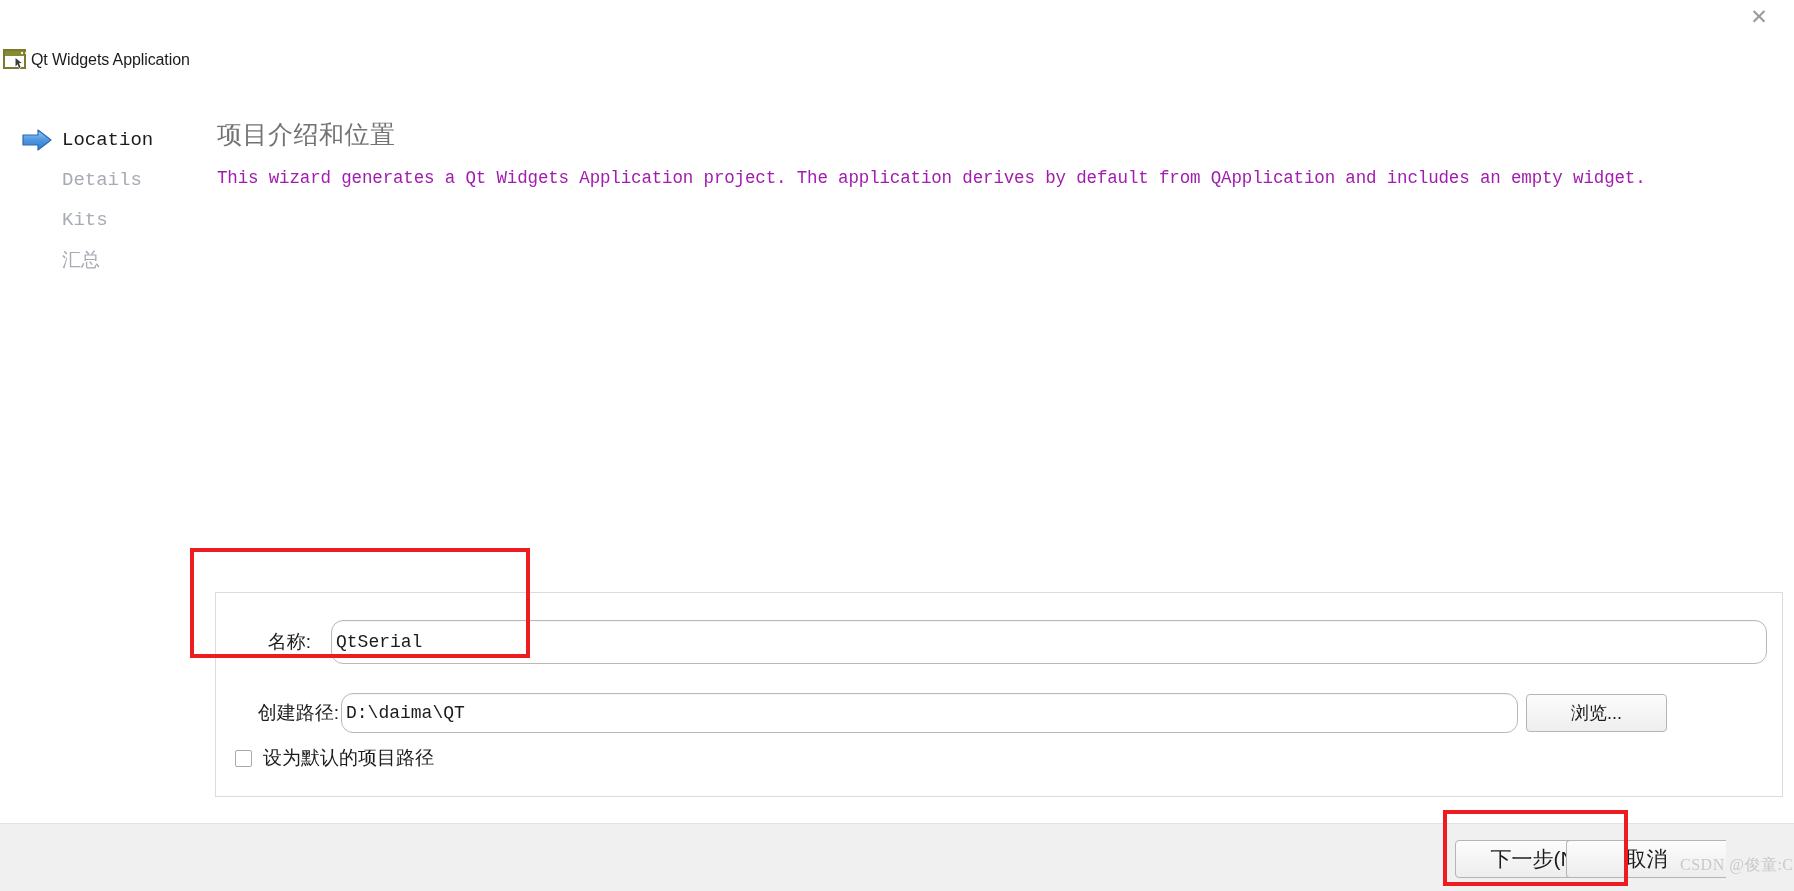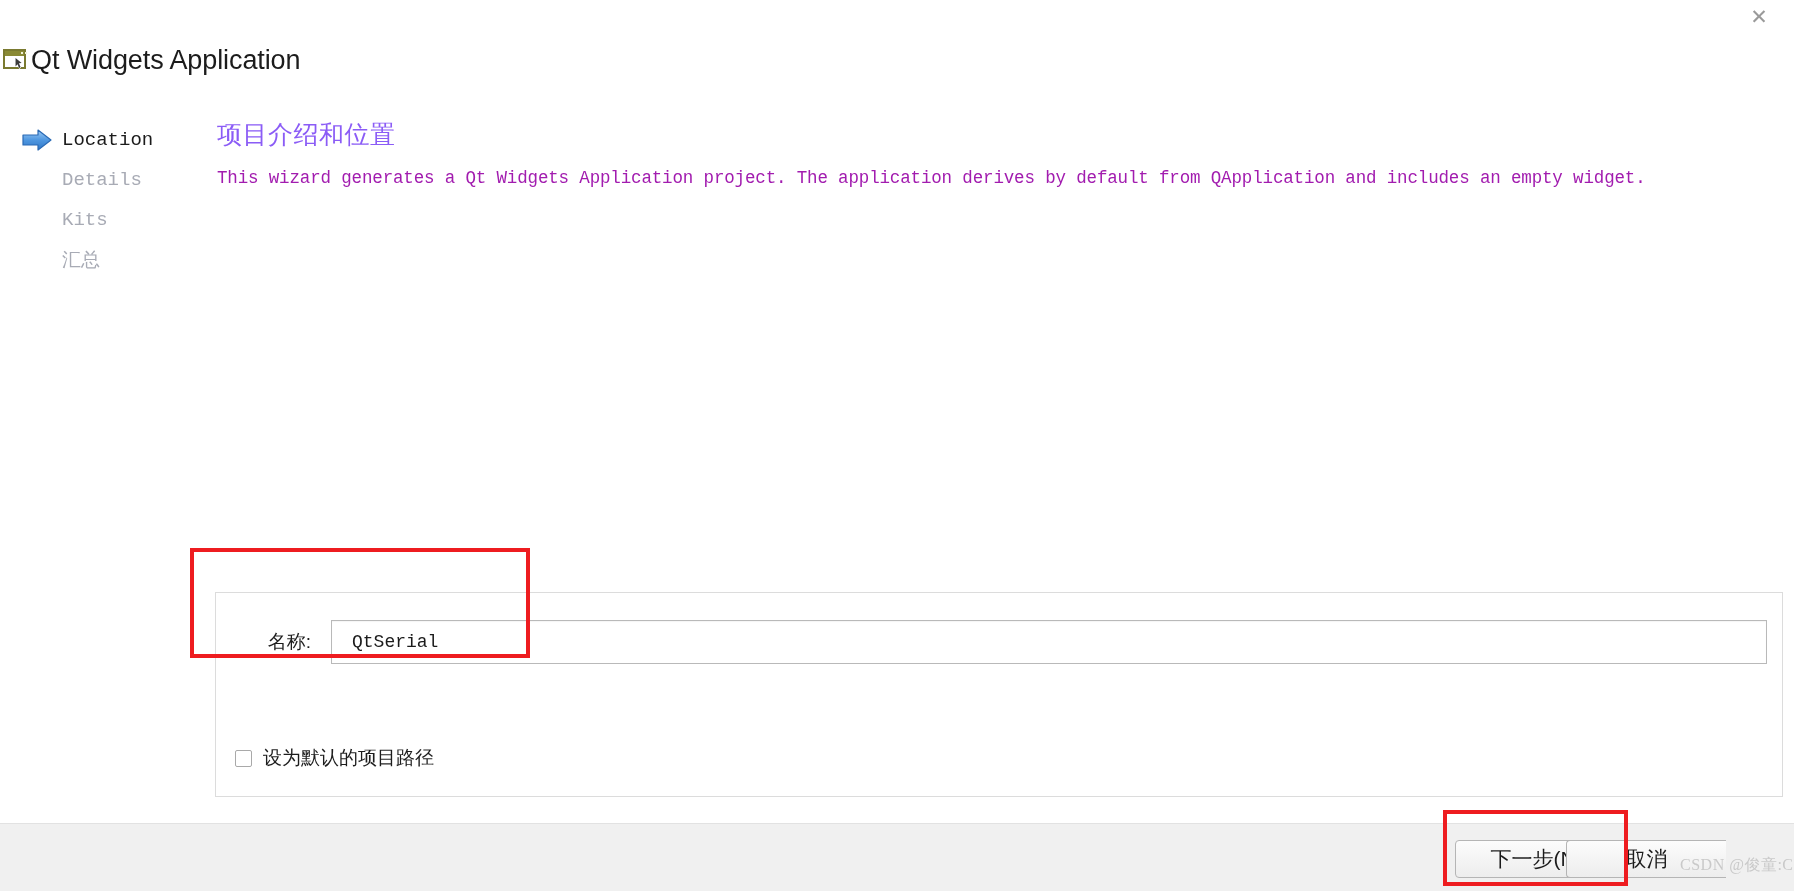"Qt Widgets Application" #app-title { font-size: 27px -> 16px }
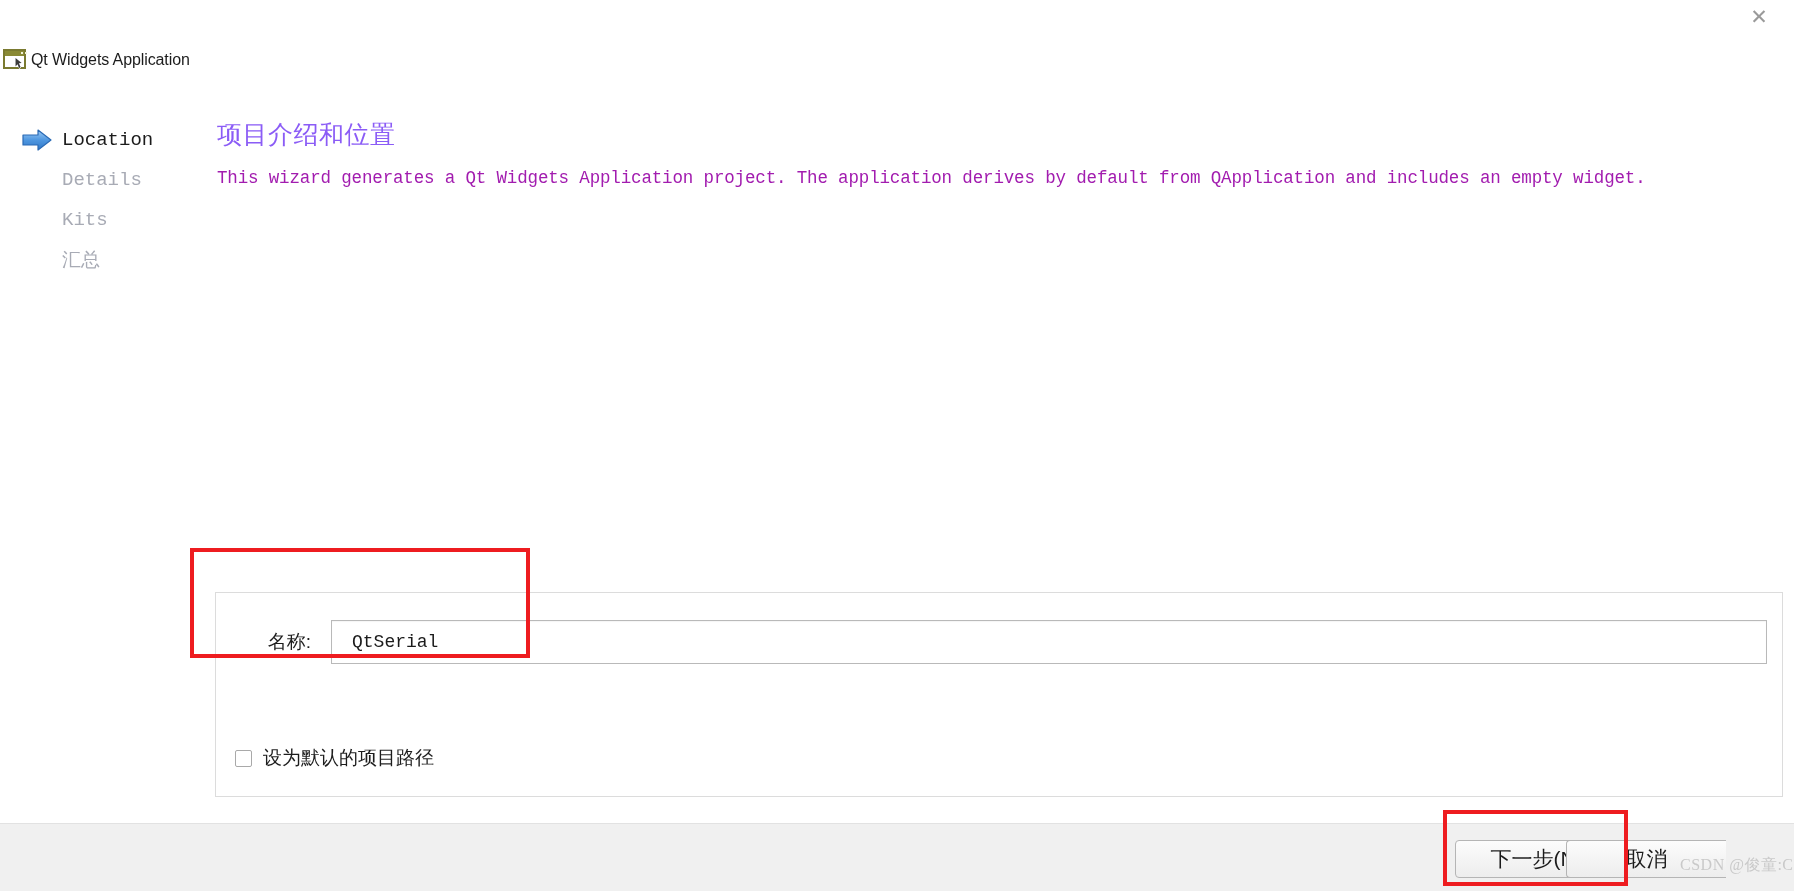"项目介绍和位置" #page-heading { color: #8b5cf6 -> #737373 }
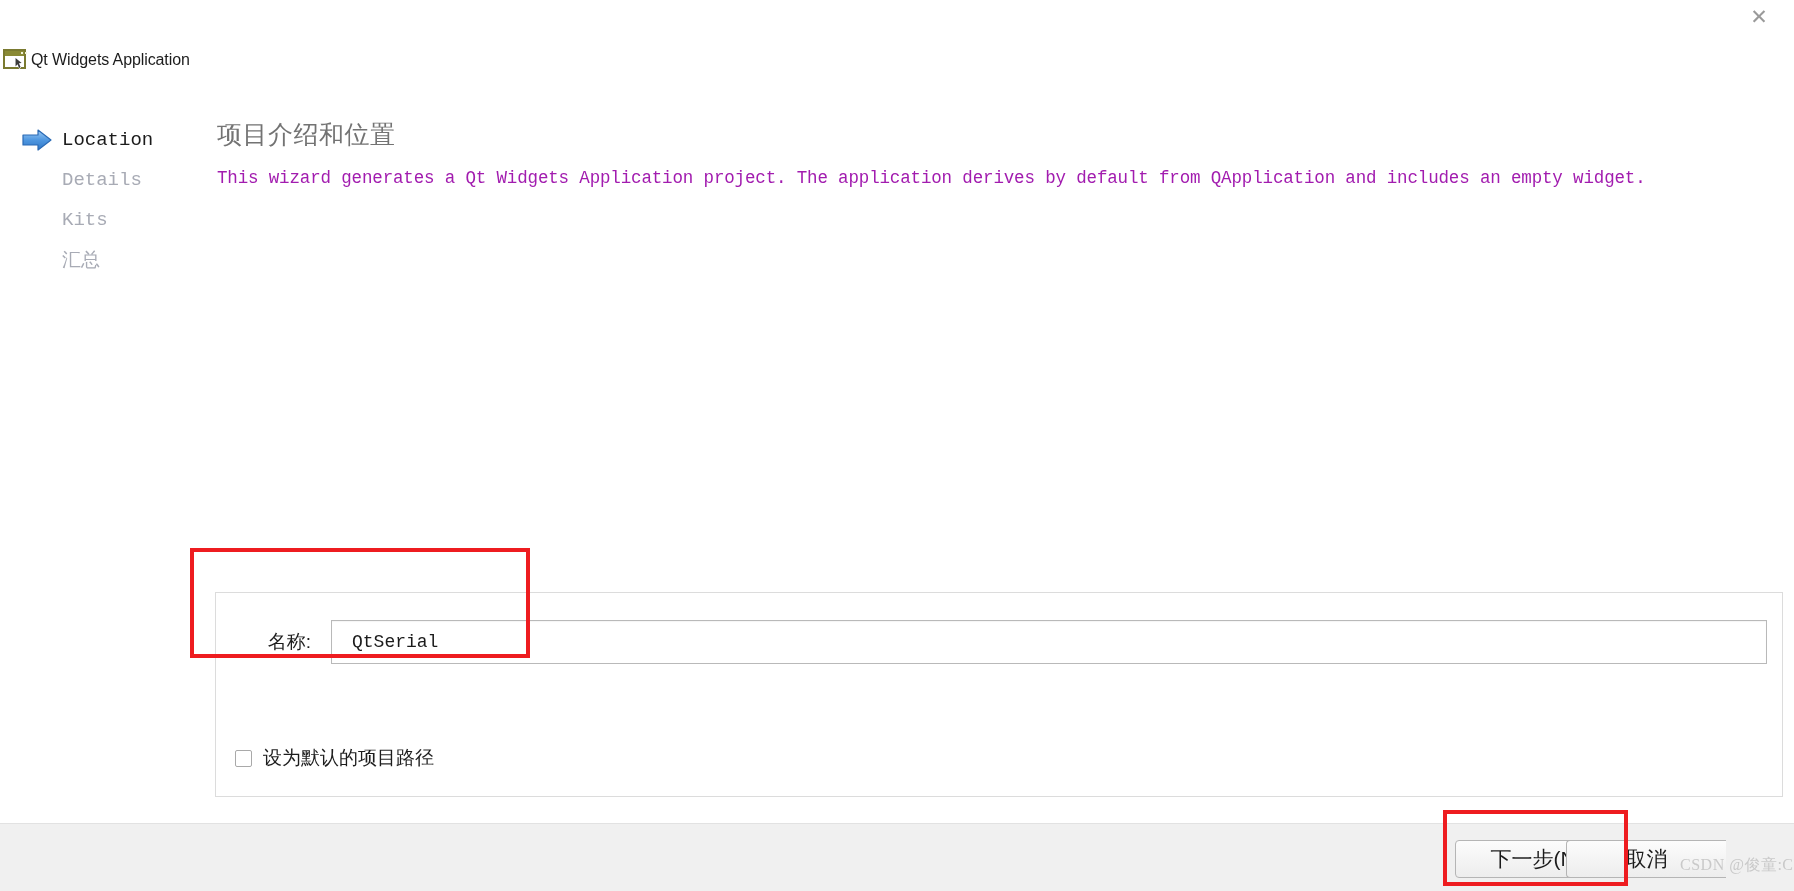"QtSerial" .text-input { border-radius: 0 -> 12px; padding: 0 20px -> 0 4px }
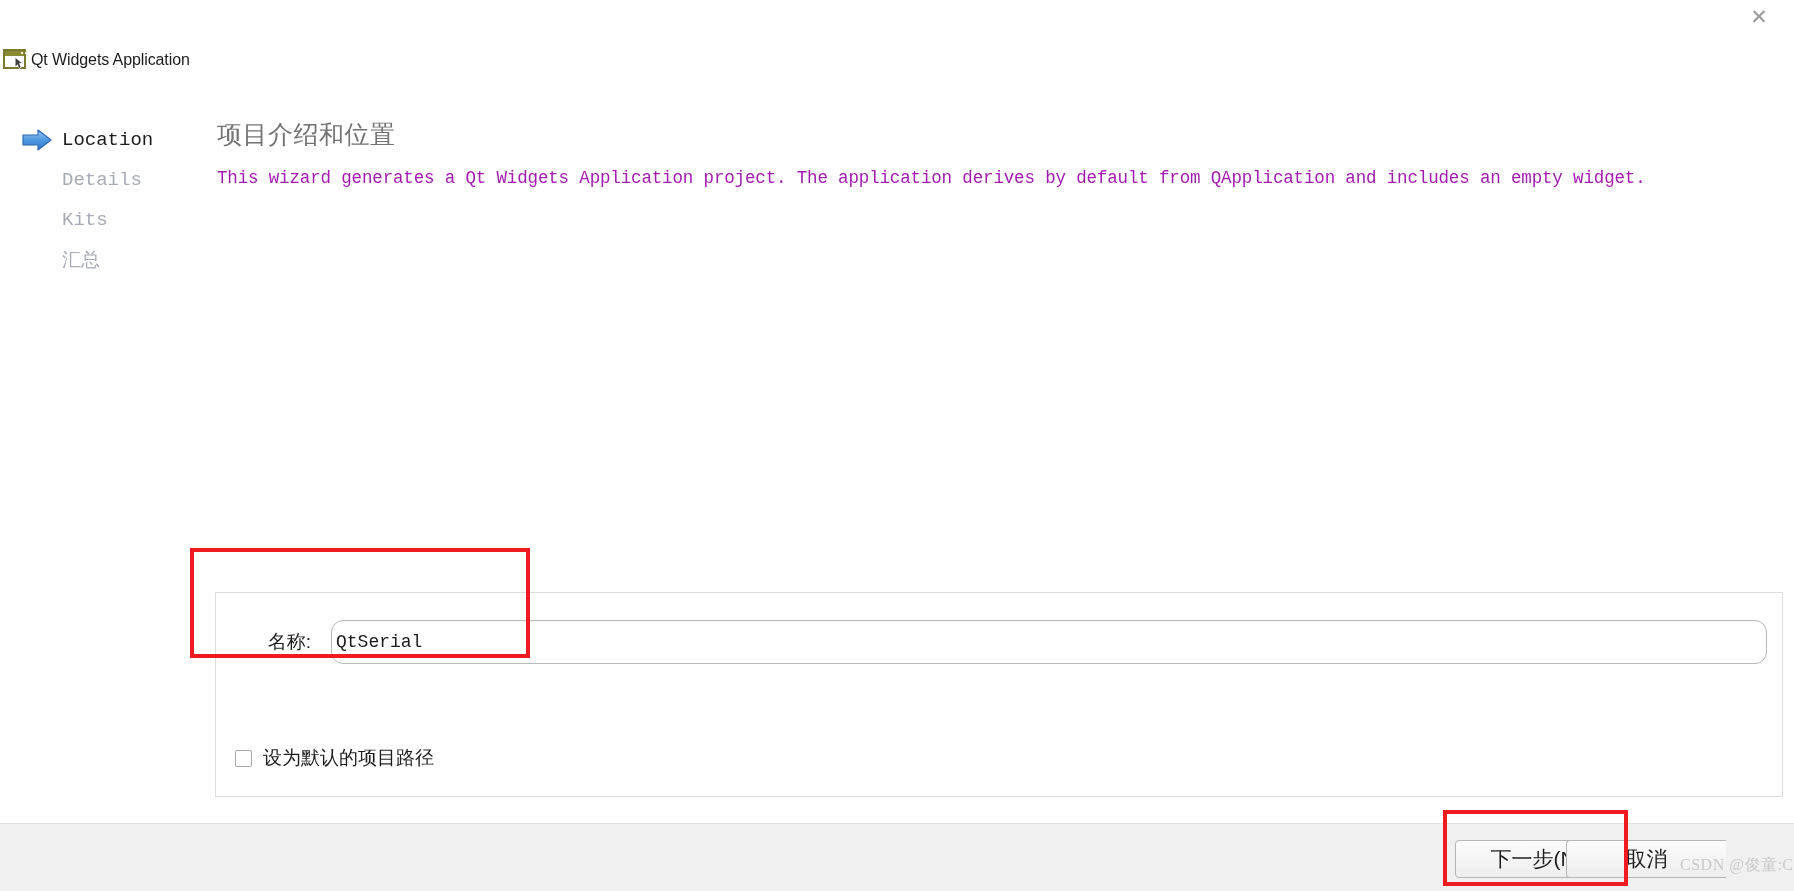"创建路径:" div.form-row { html: none -> <div> <div>创建路径:</div> <div>D:\daima\QT</div> <div>浏览...</div> </div> }
